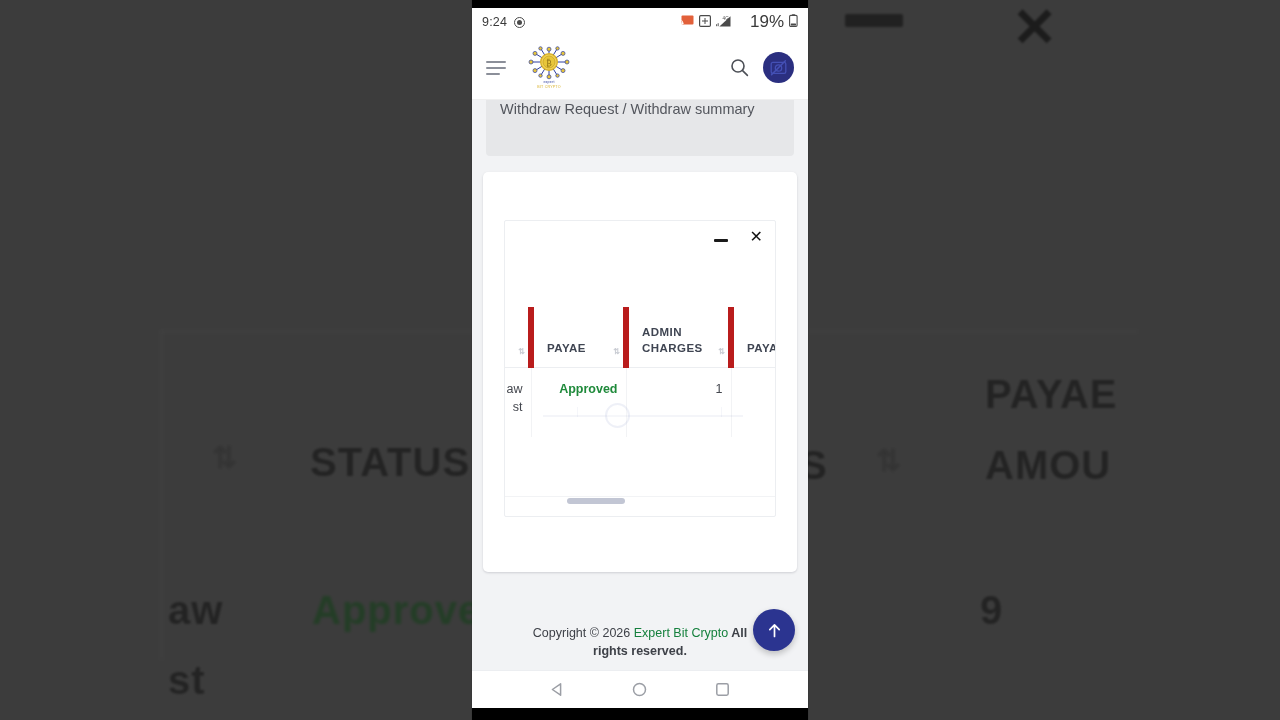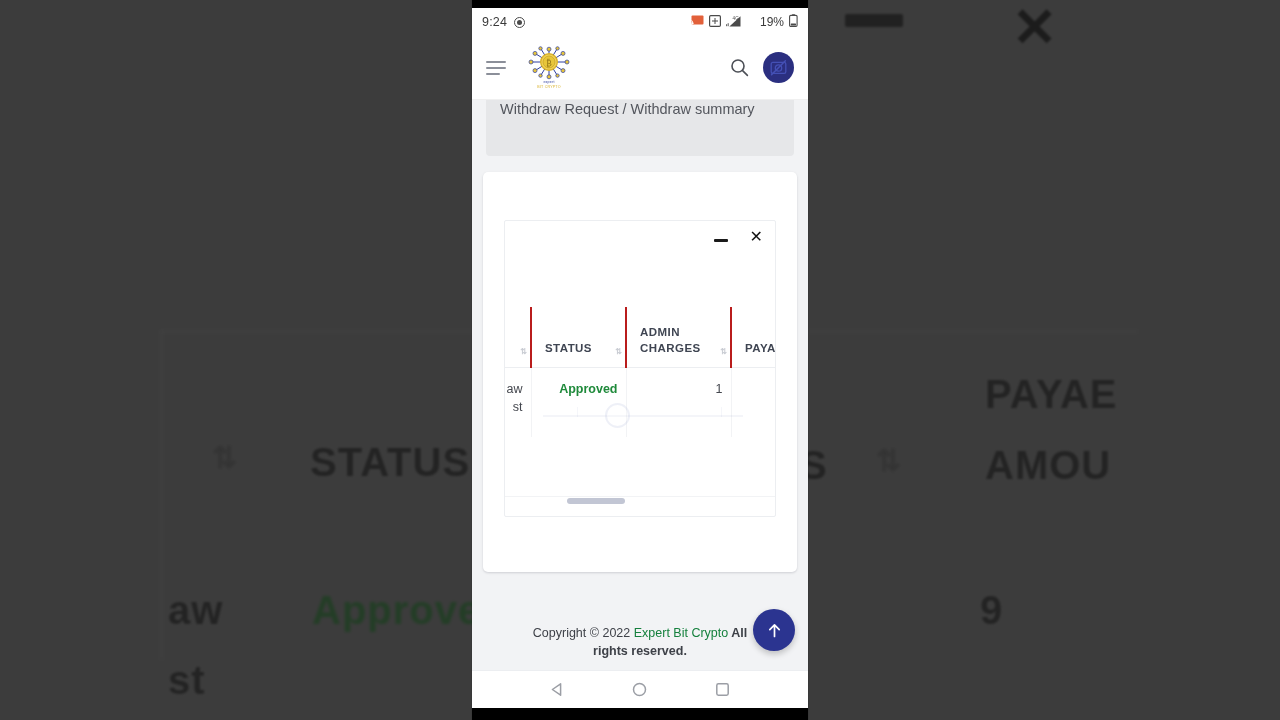"19%" #statusbar .batt-pct { font-size: 12px -> 17px }
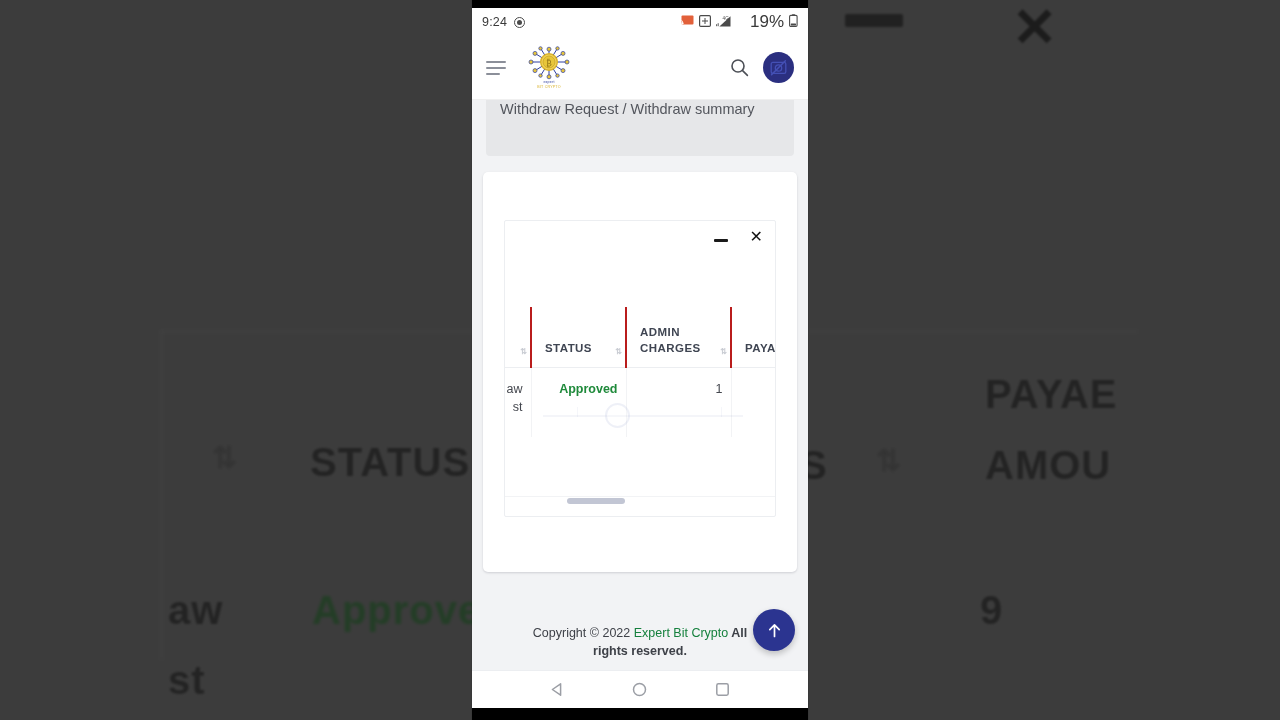"ADMIN CHARGES" table.data th { border-right: 2px solid #b91c1c -> 6px solid #b91c1c }
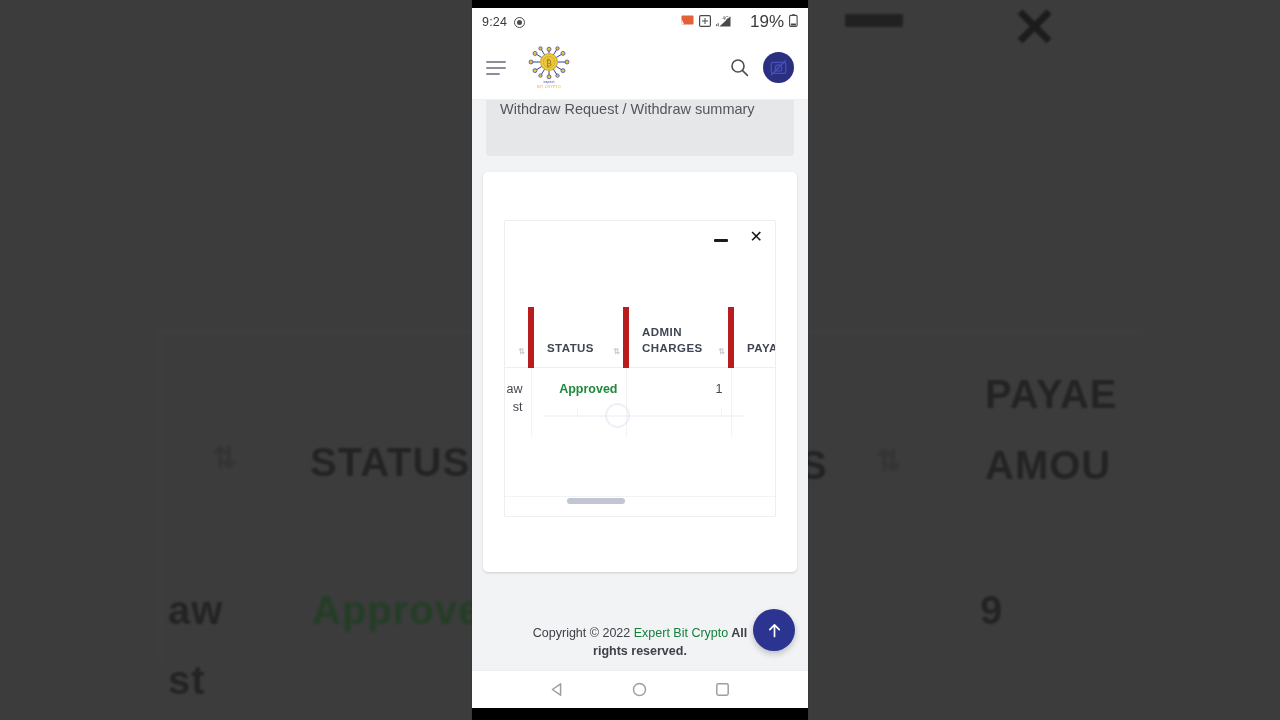"STATUS" span { text: STATUS -> PAYAE }
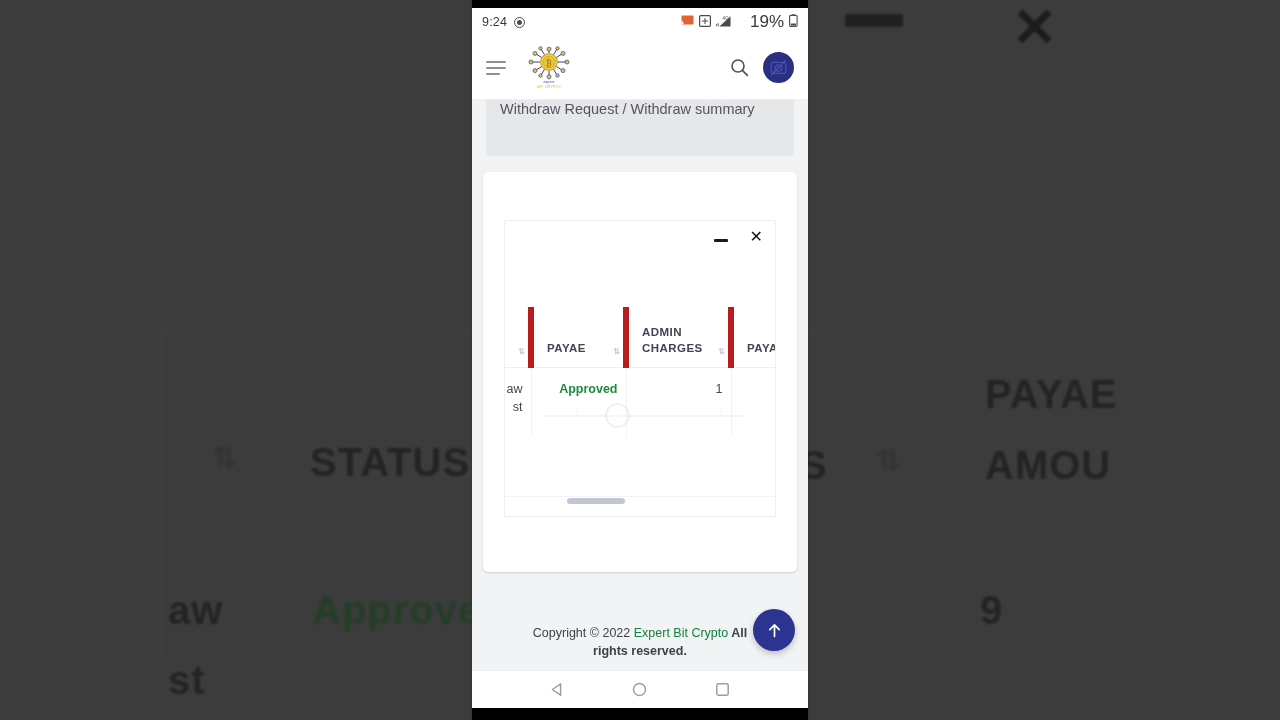"Copyright © 2022" span { text: 2022 -> 2026 }
